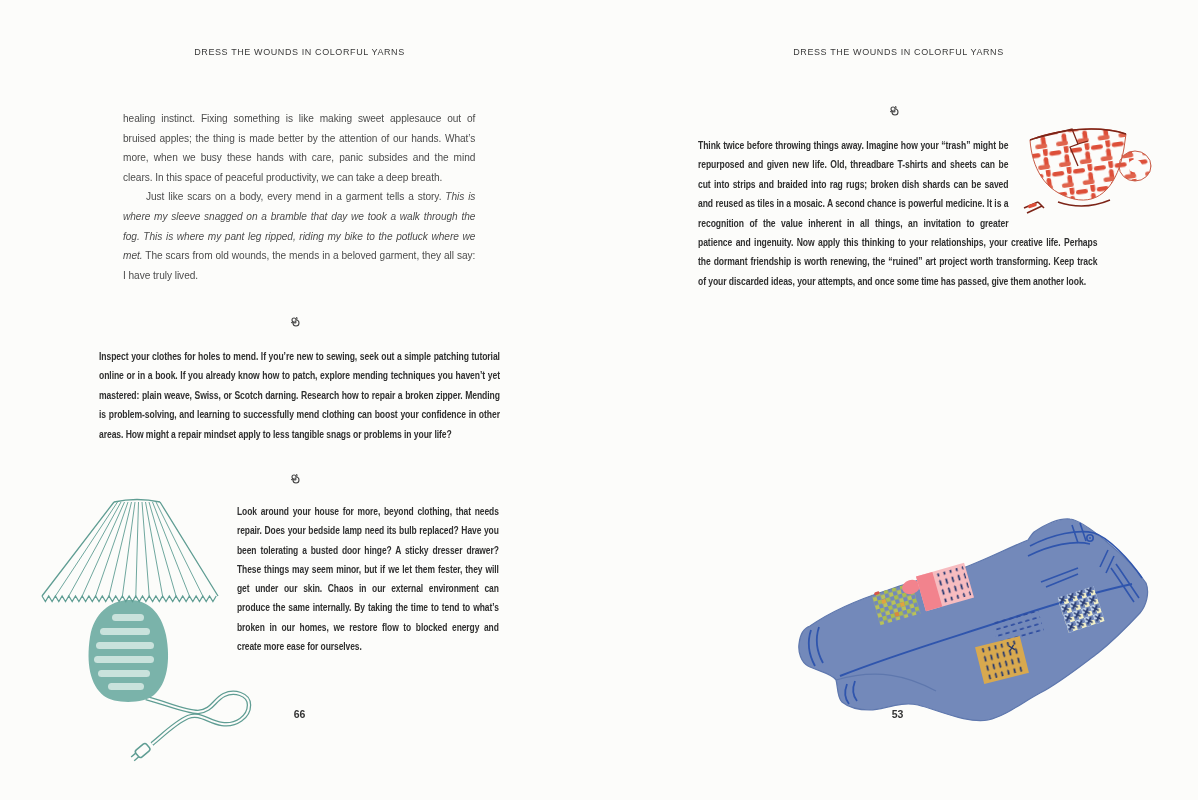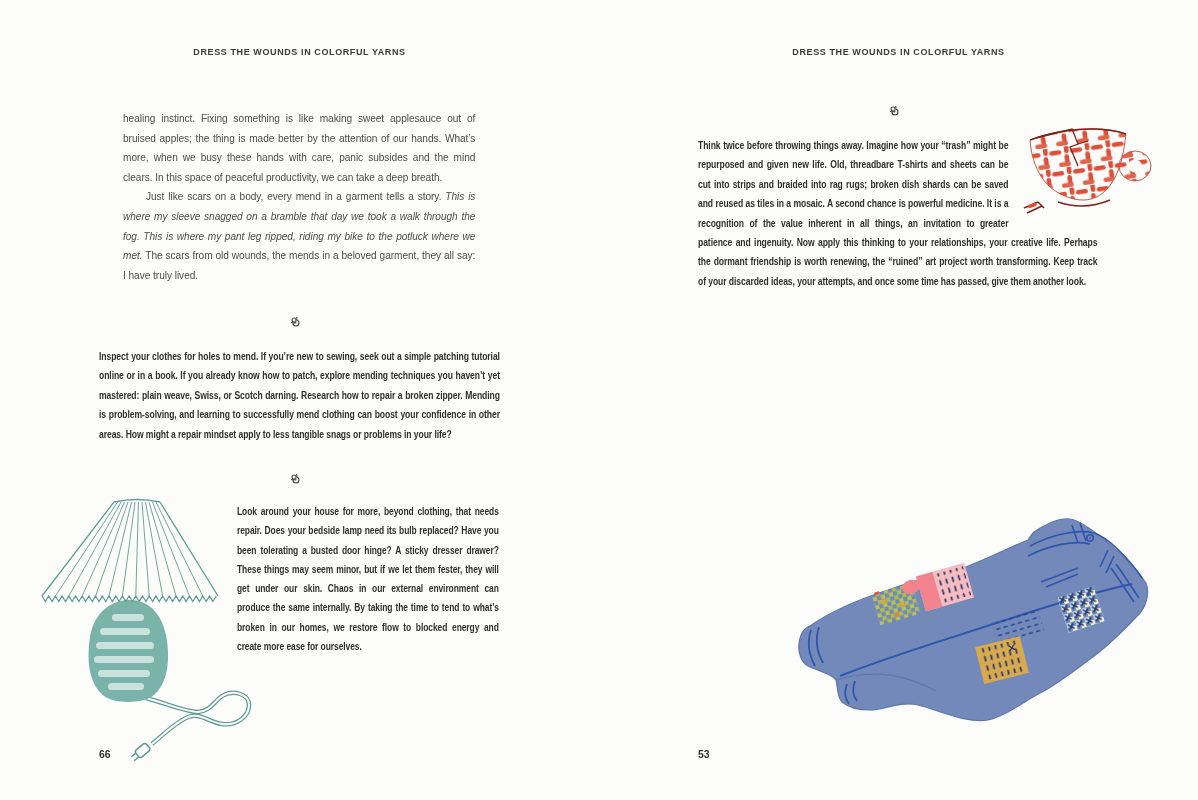"DRESS THE WOUNDS IN COLORFUL" .runhead { font-weight: bold -> normal }
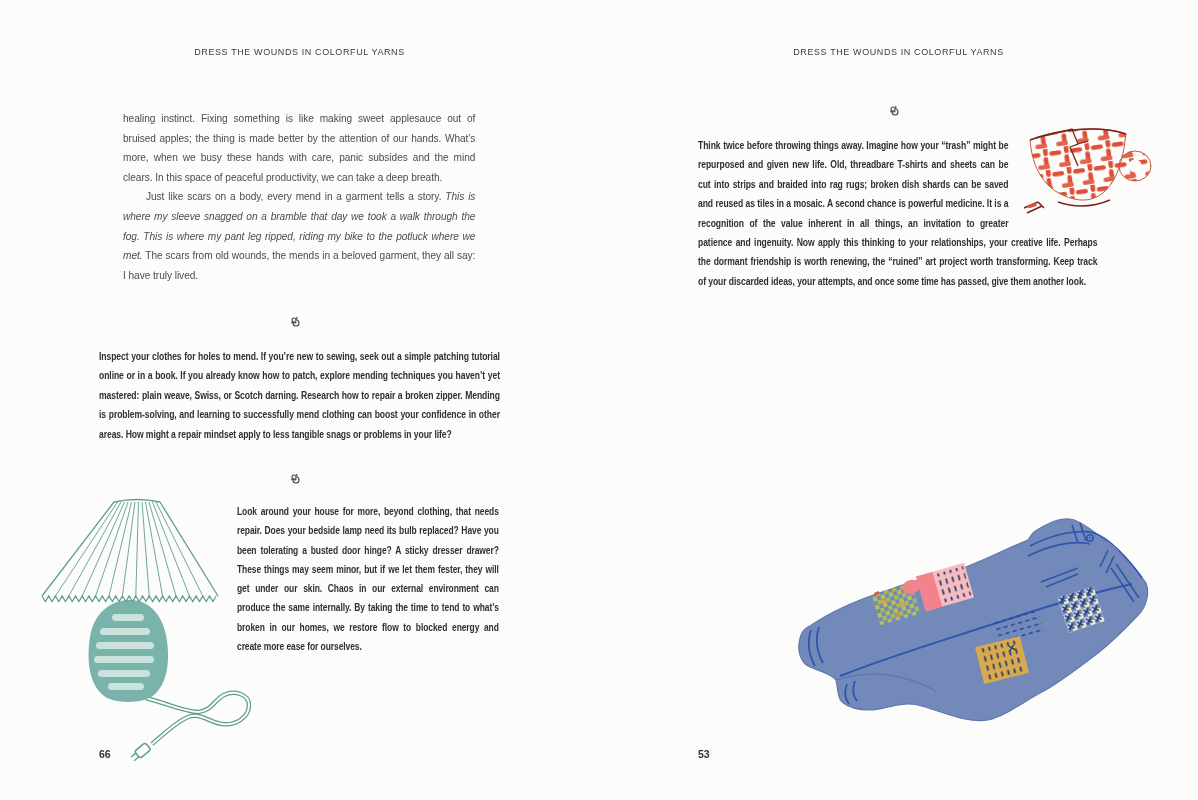"66" .pnum { text-align: none -> center; top: 748px -> 708px }
